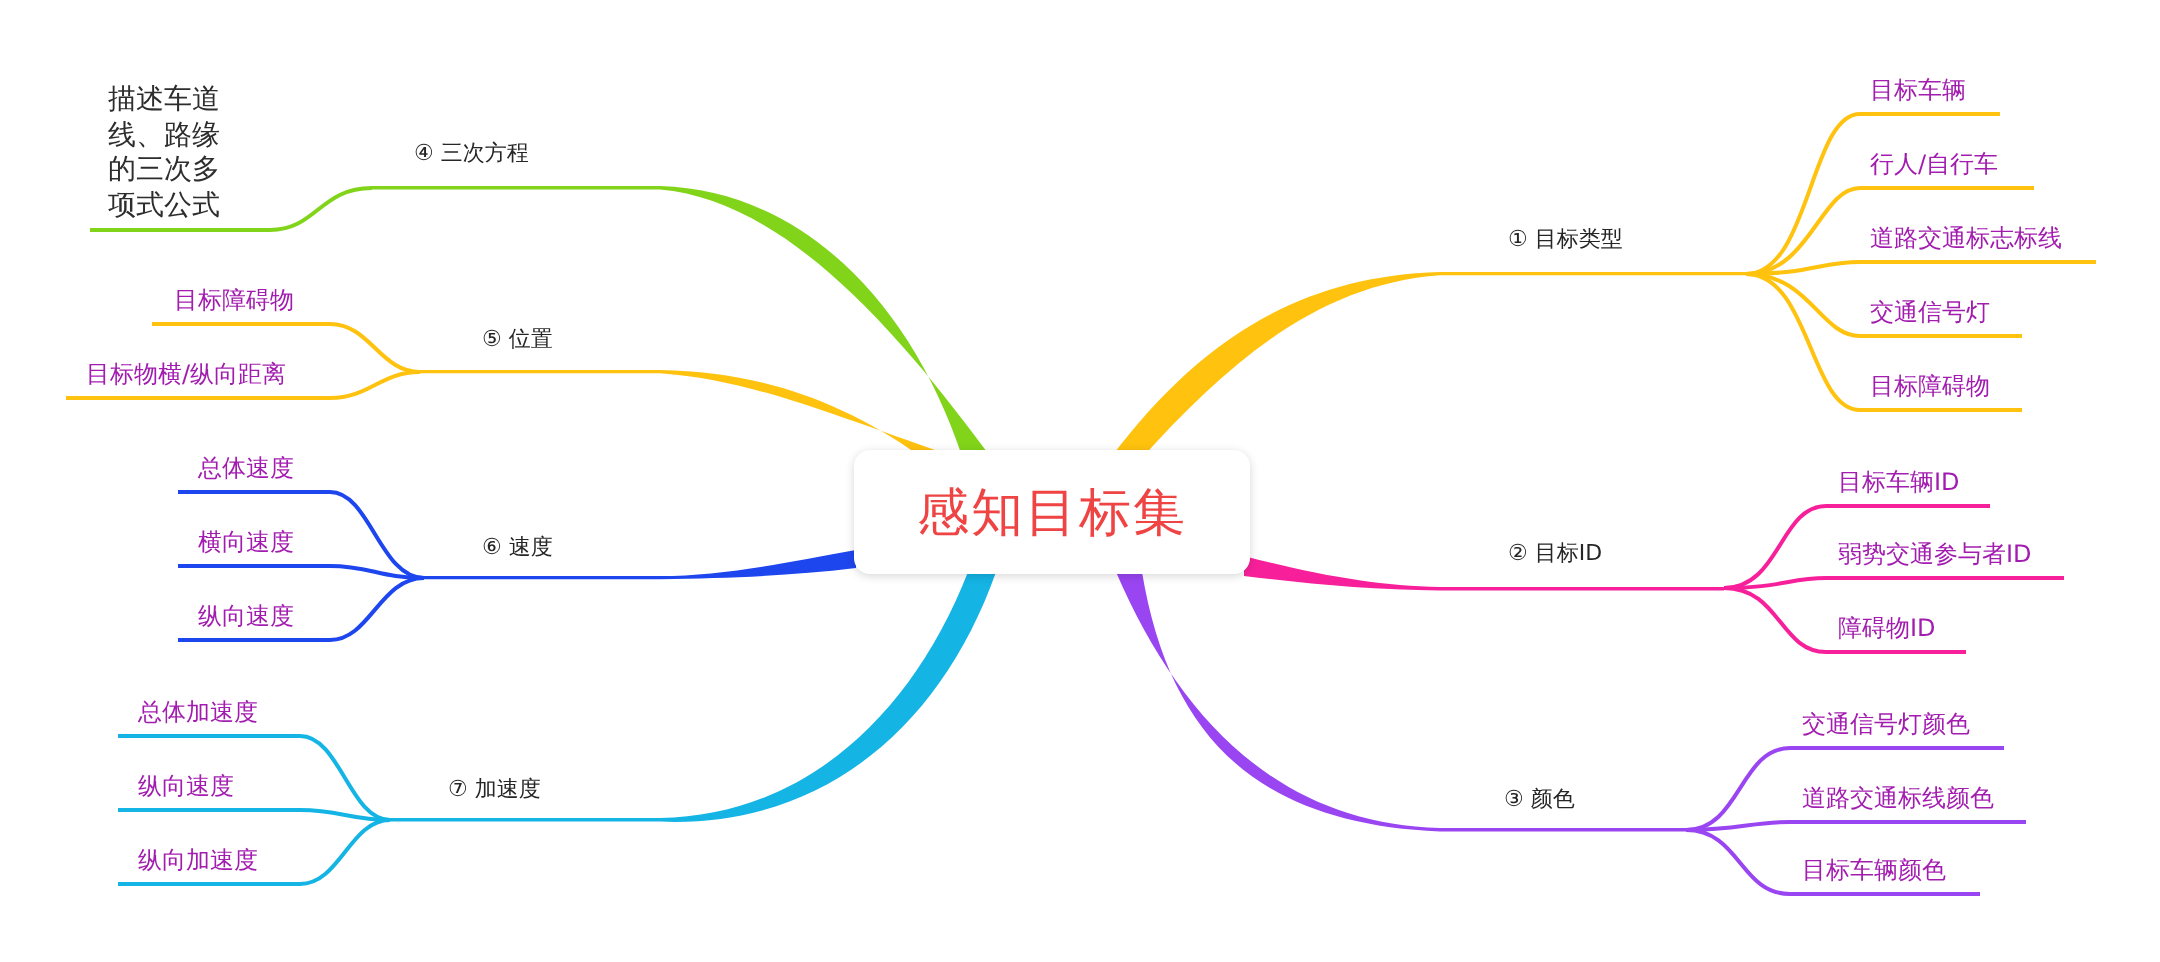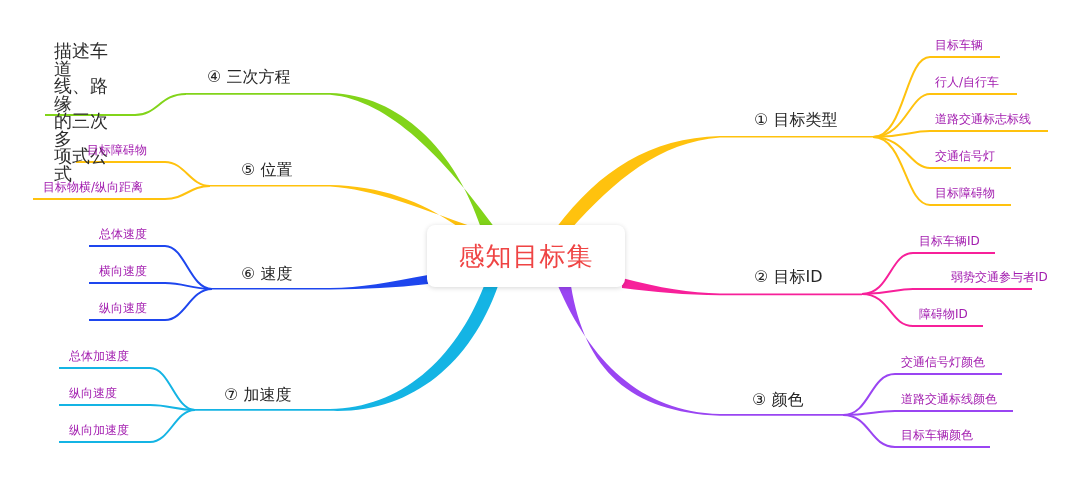"描述车道" .multi-label { font-size: 18px -> 14px }
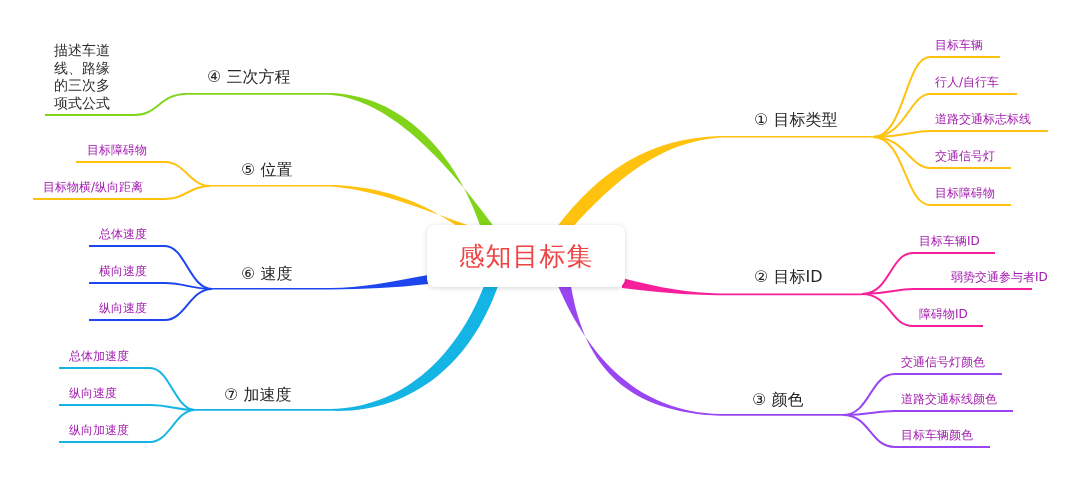"④ 三次方程" .branch-label { font-size: 16px -> 11px }
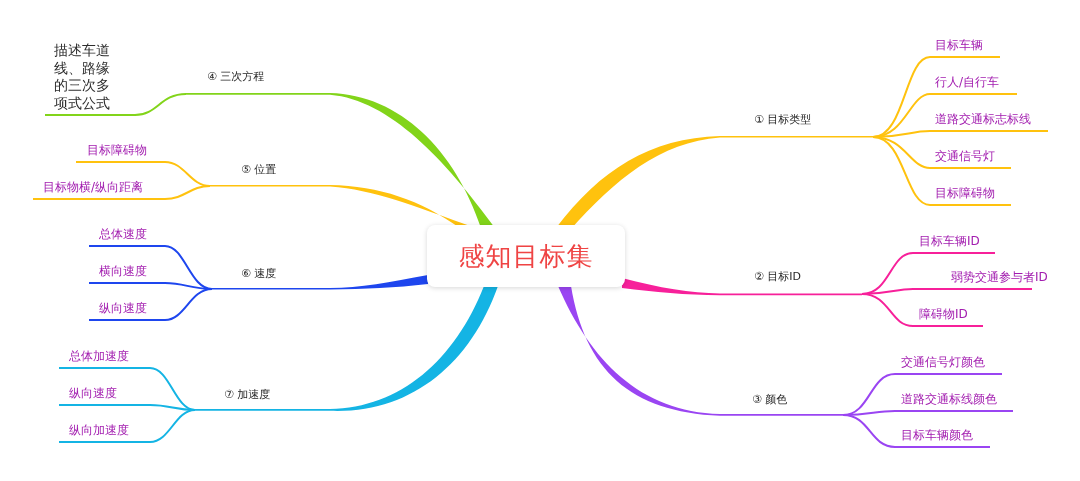"弱势交通参与者ID" div.leaf-label { margin-left: 32px -> none }
